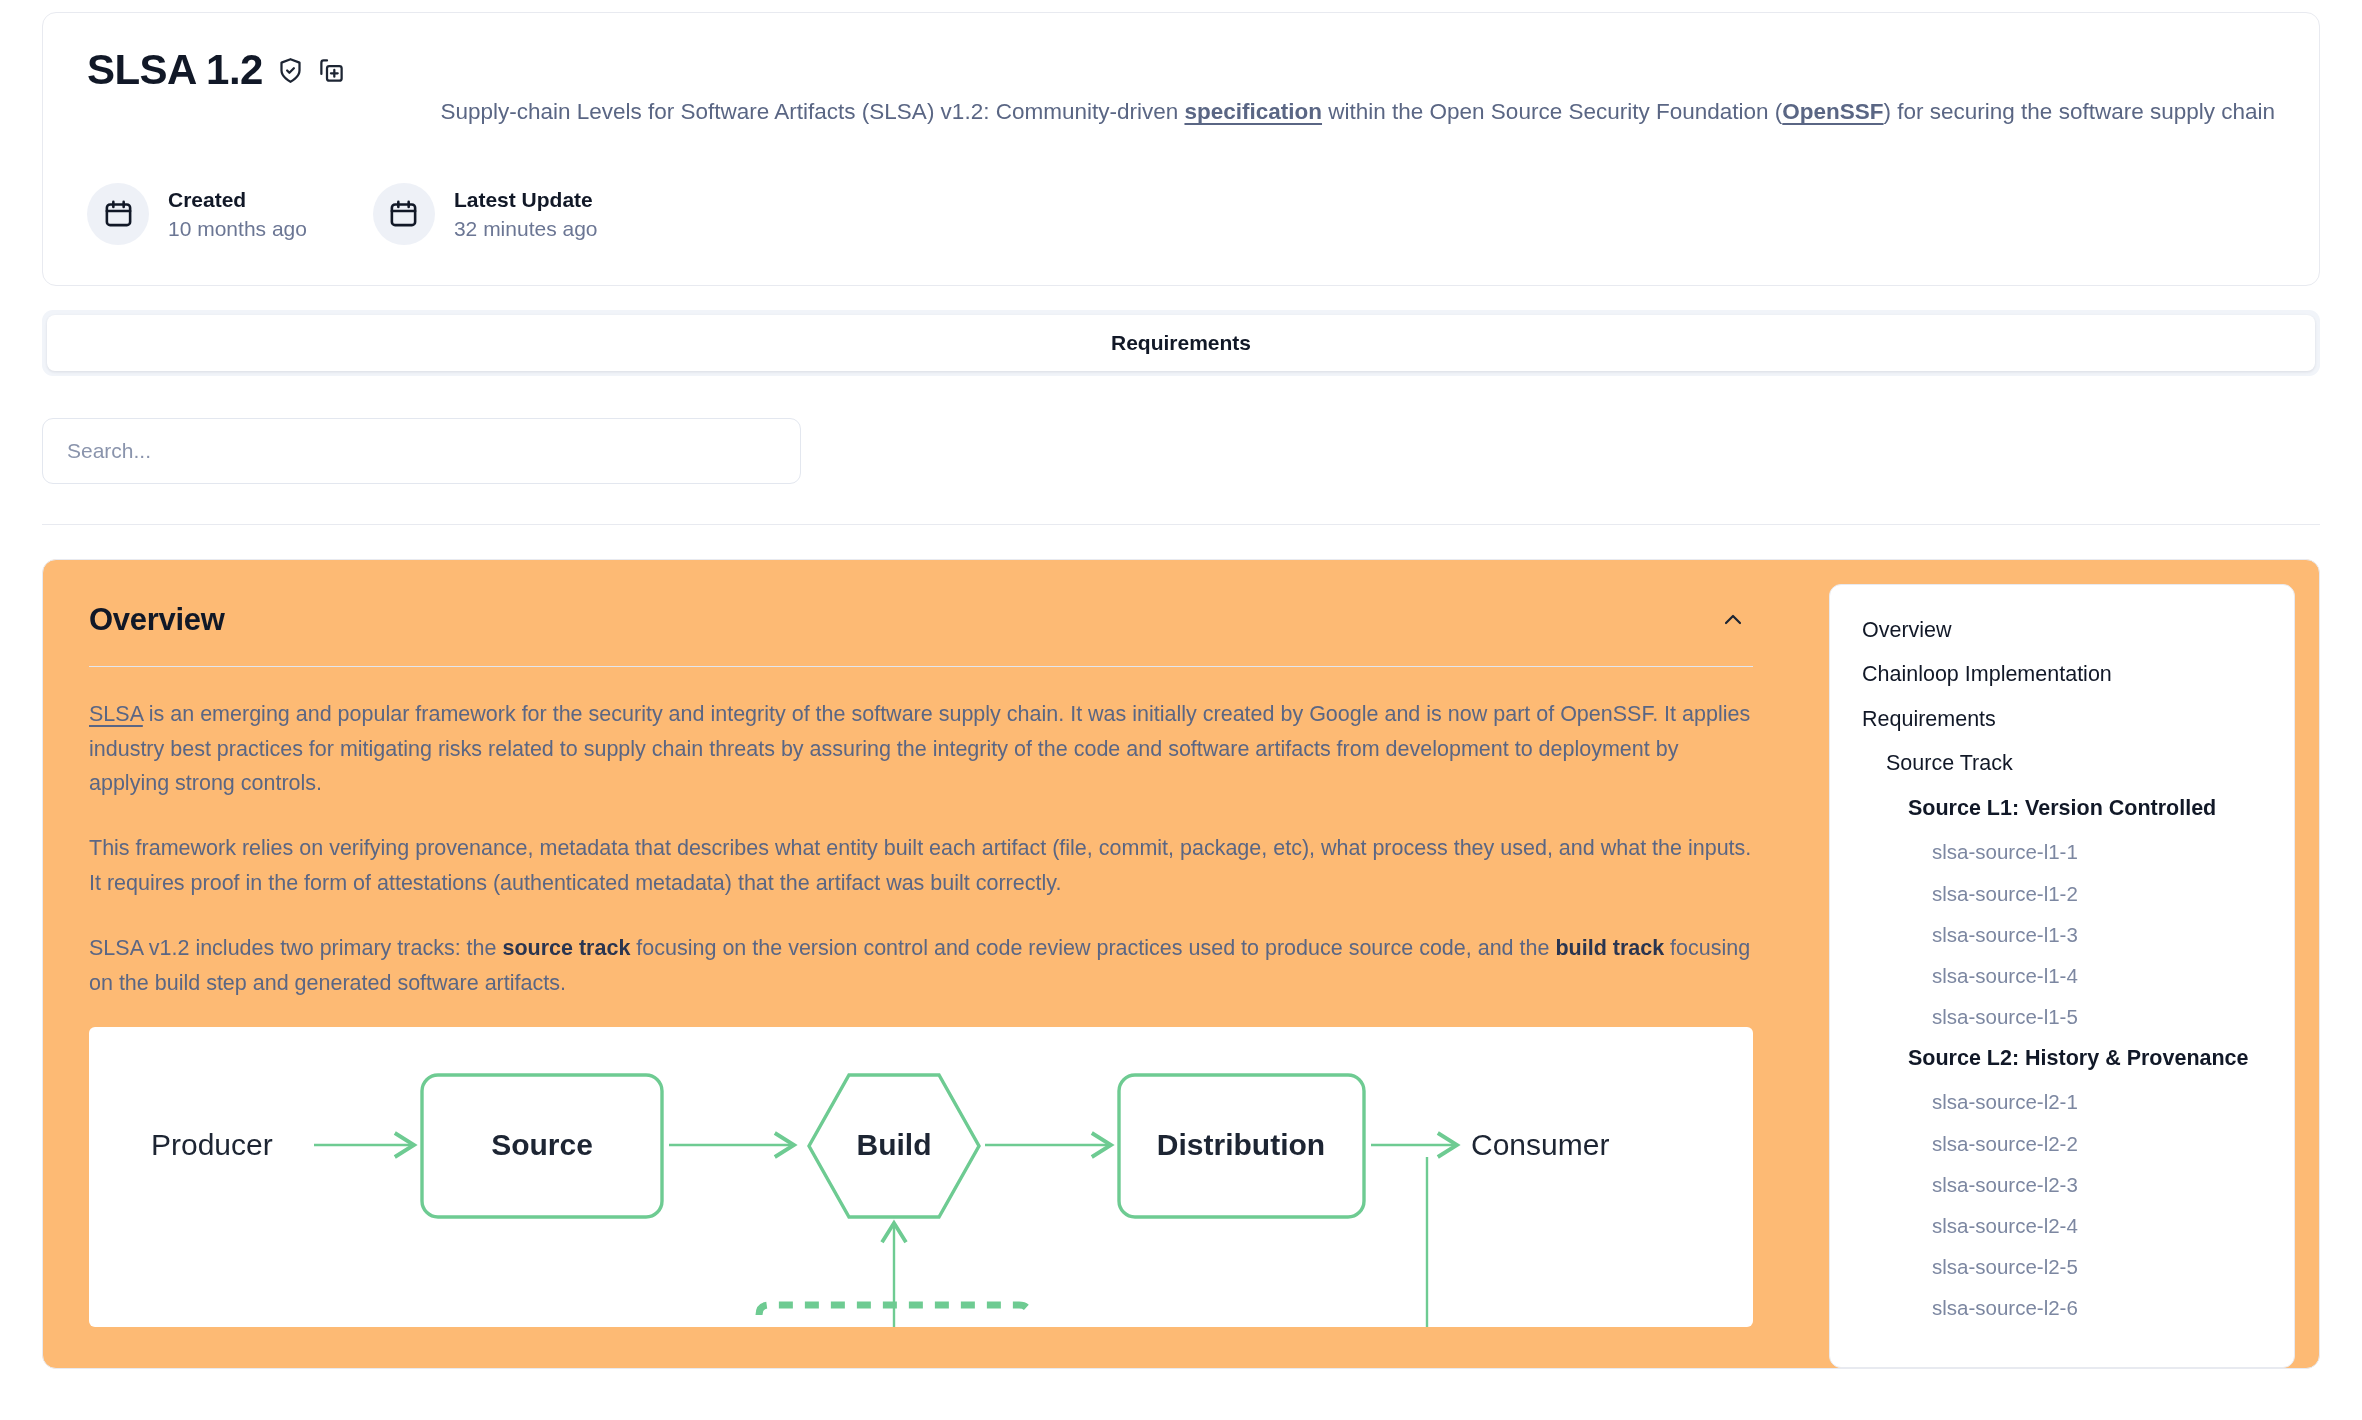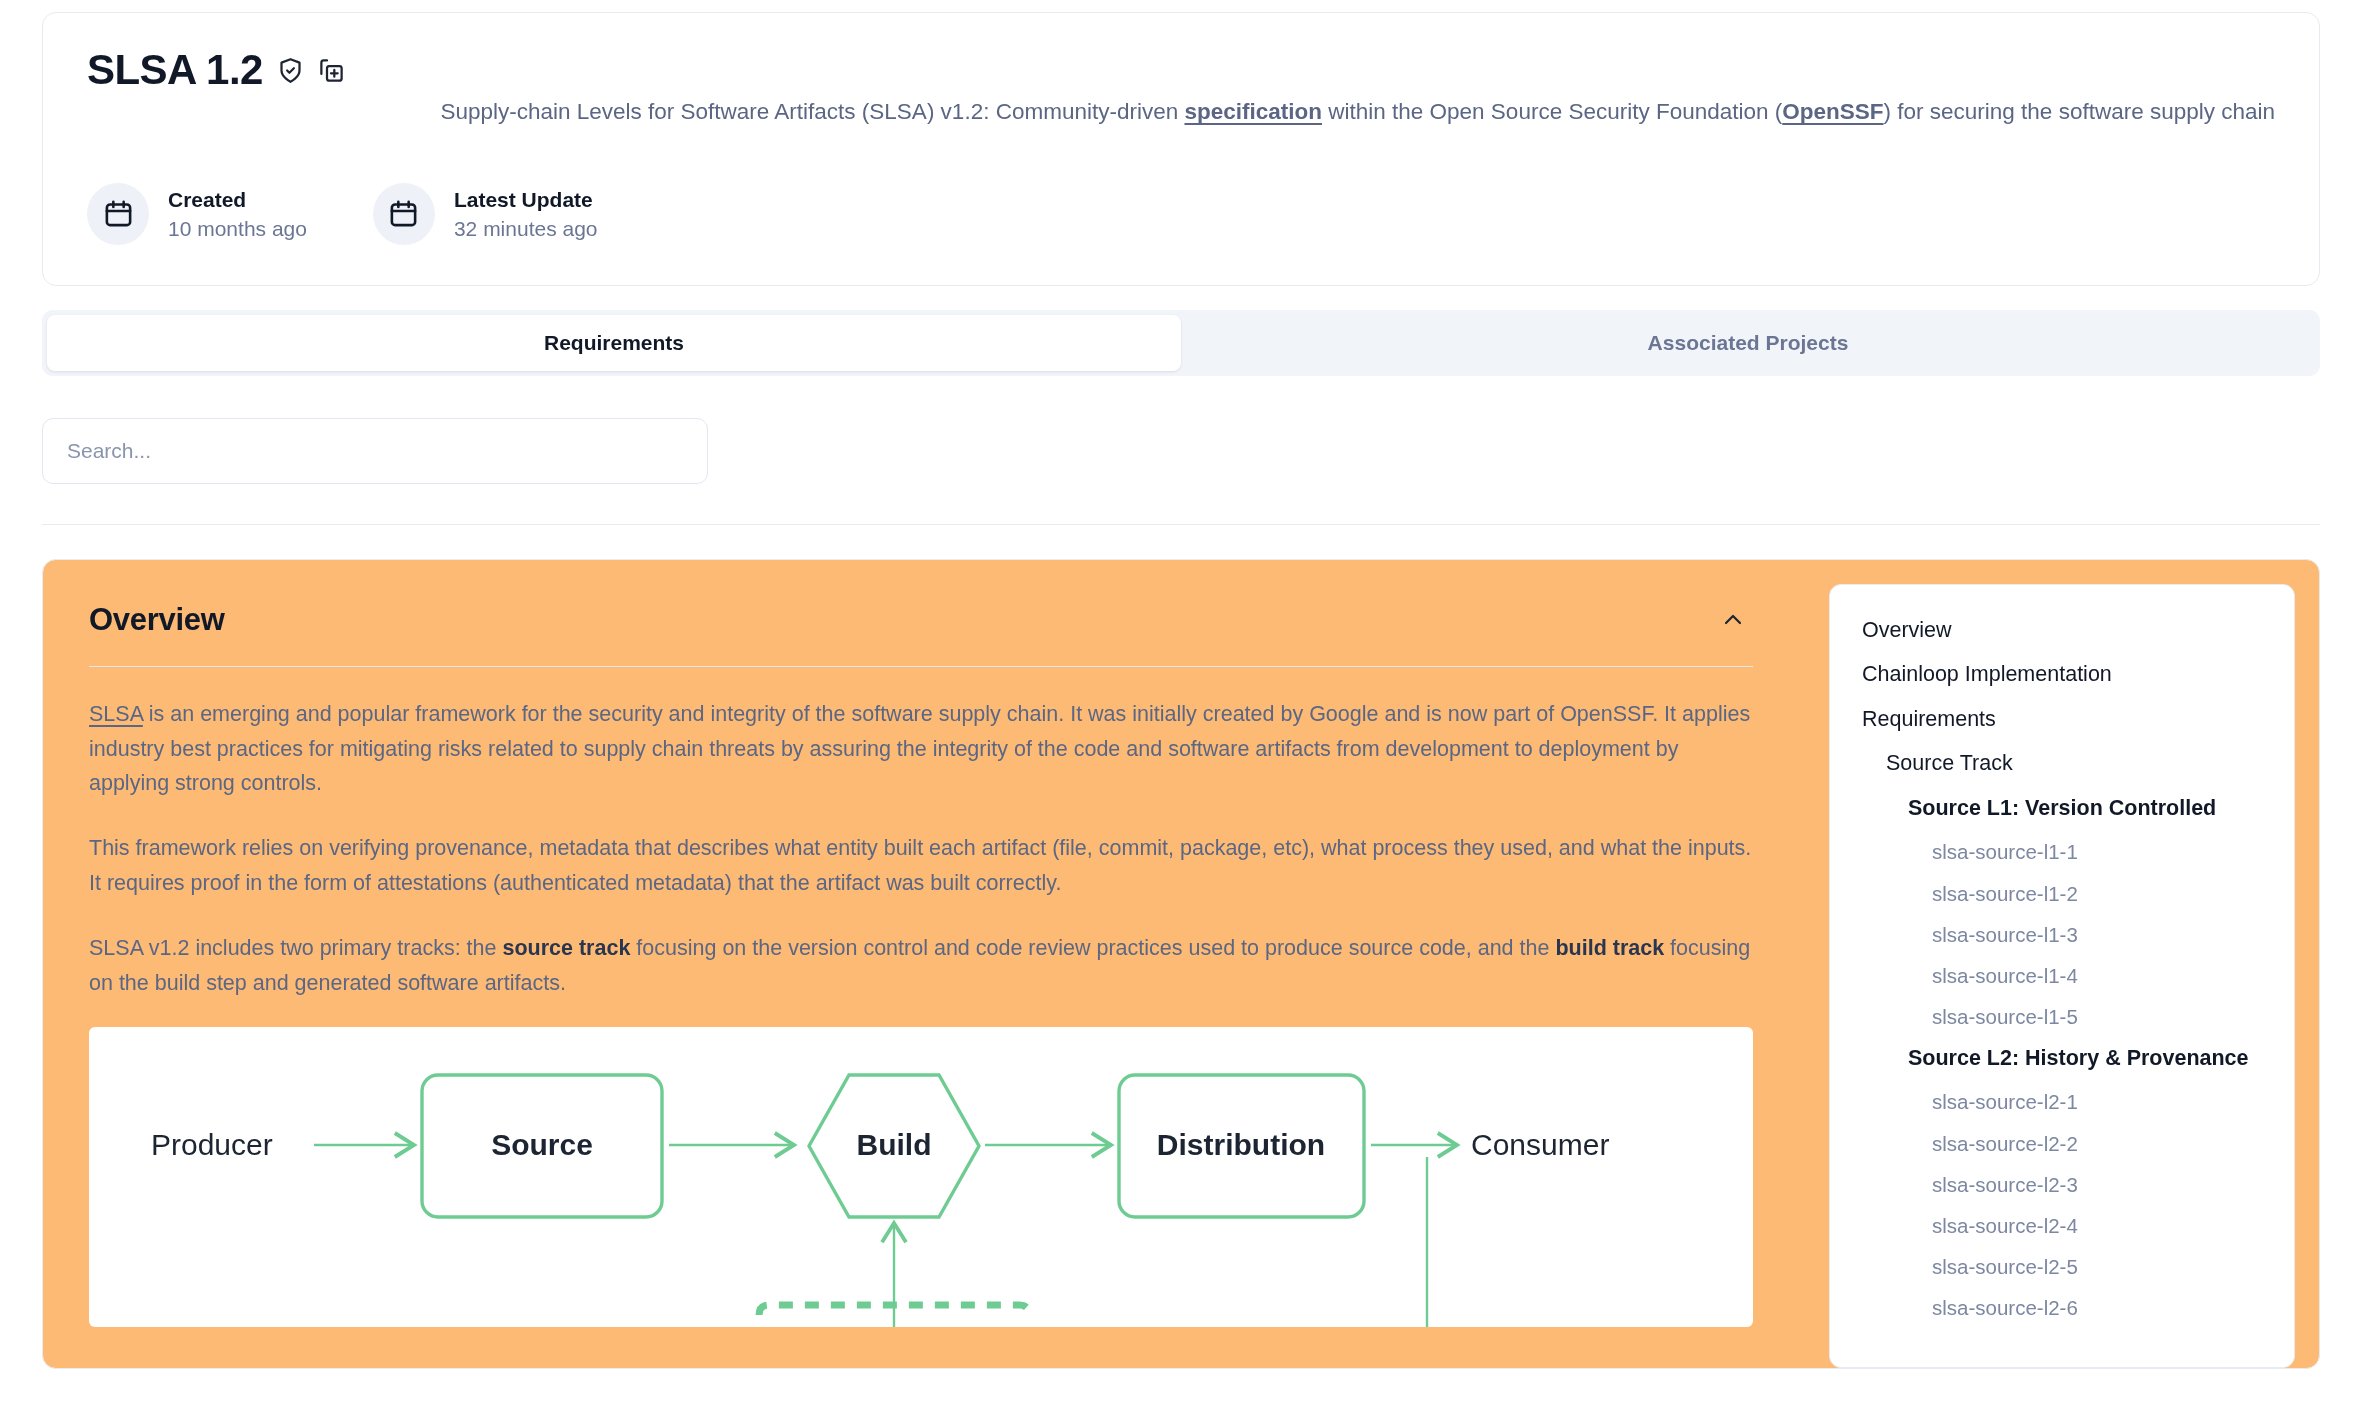"Associated Projects" div.tab { html: <div>Associated Projects</div> -> none }
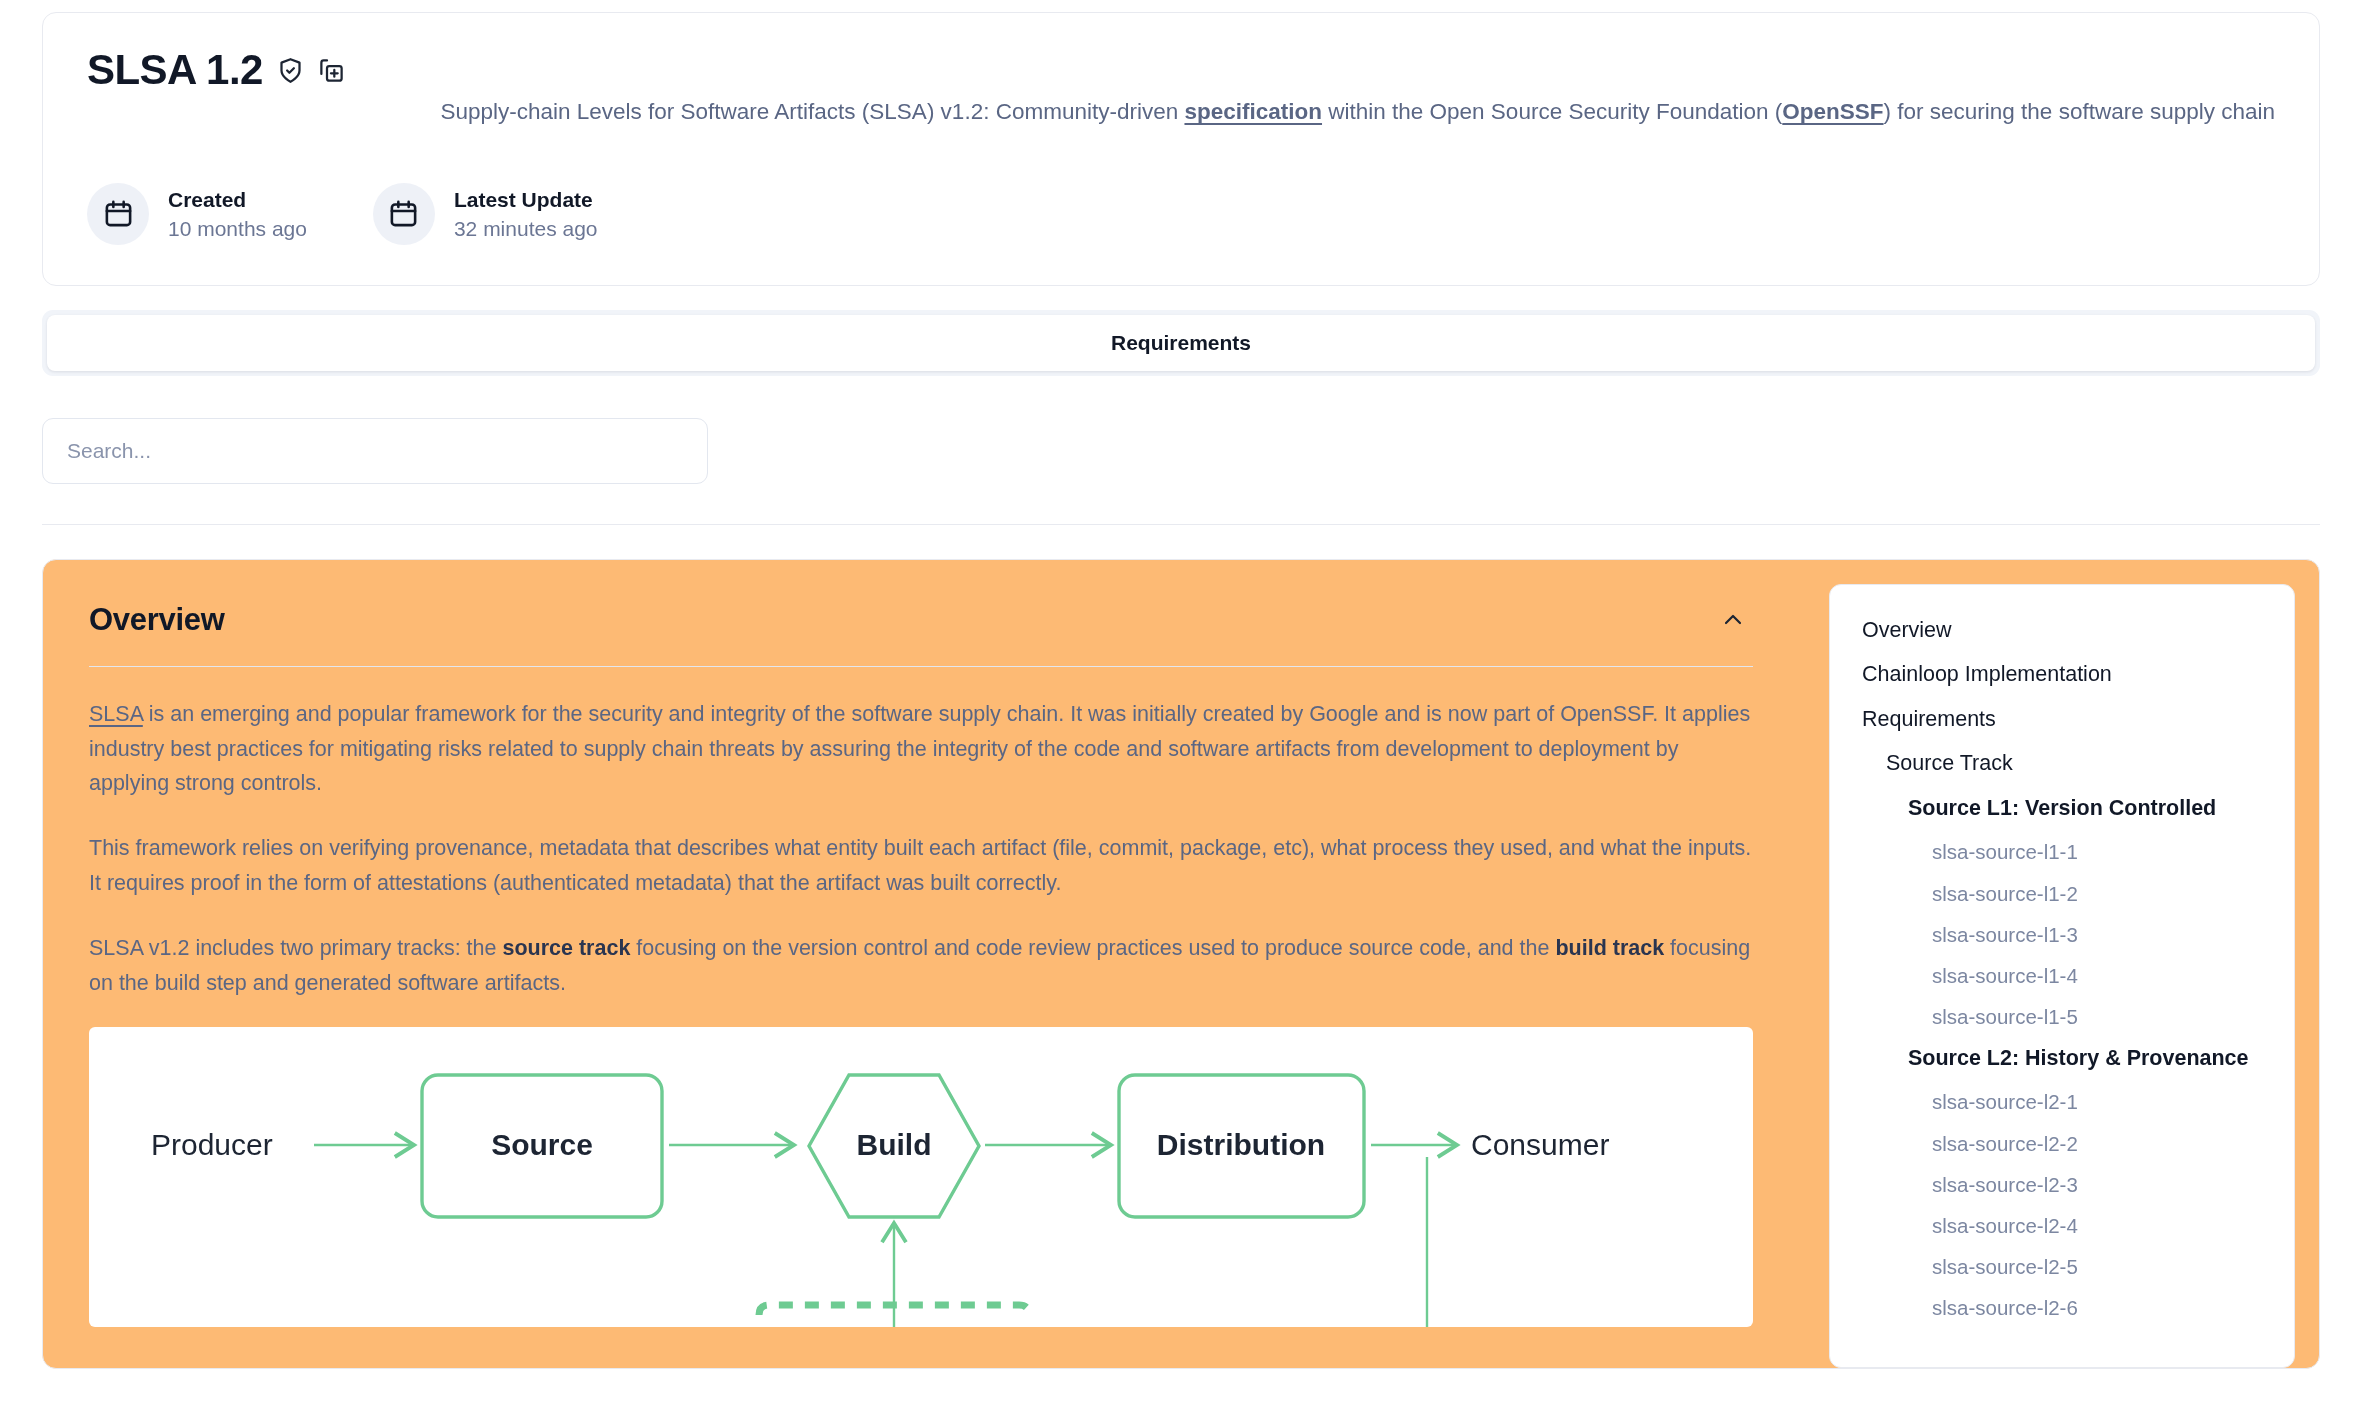"Search..." .search-box { width: 666px -> 759px }
